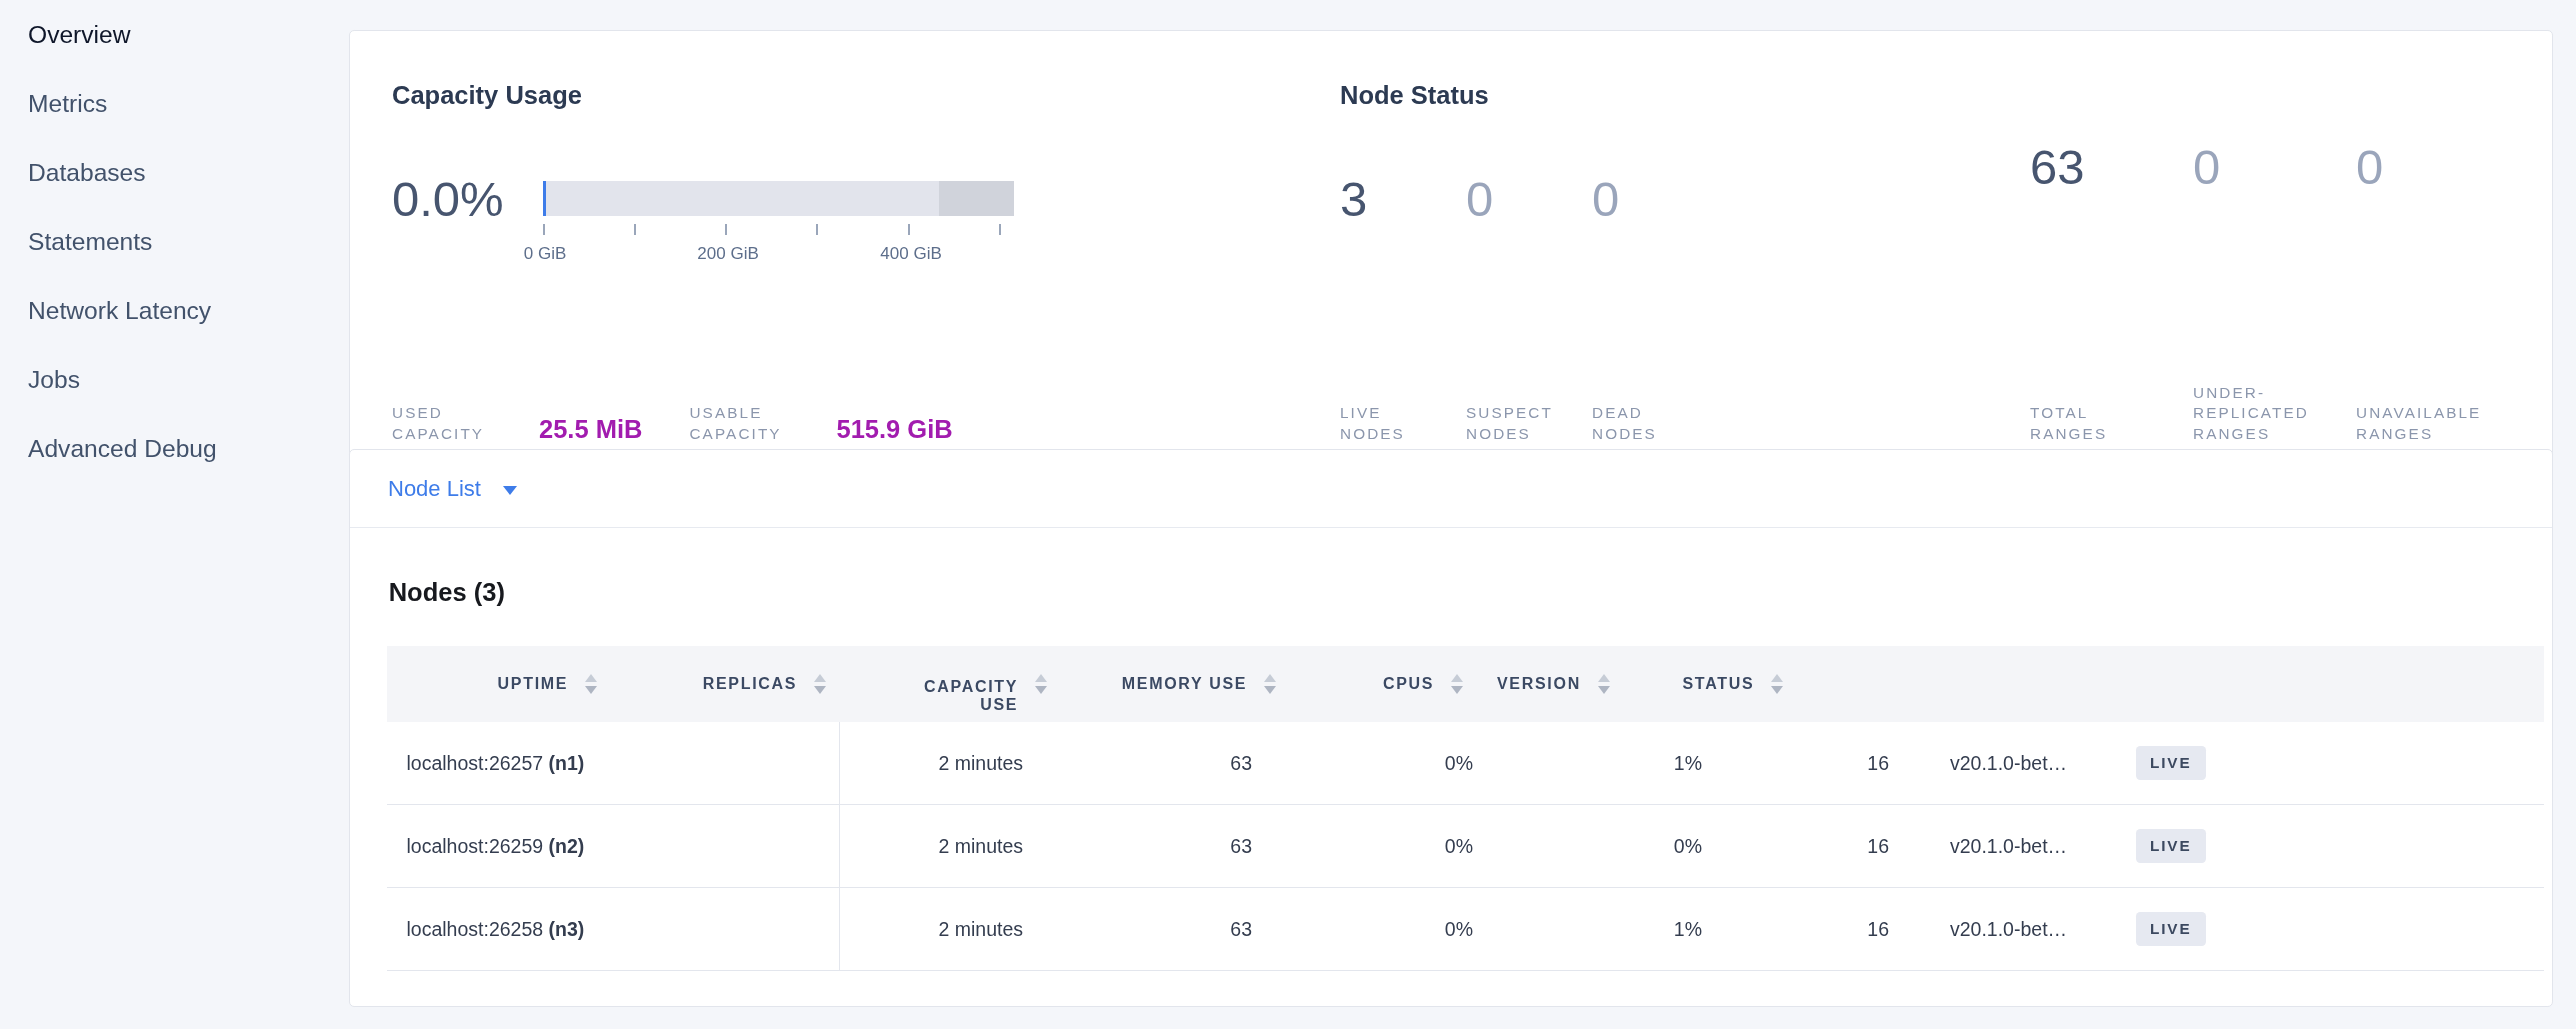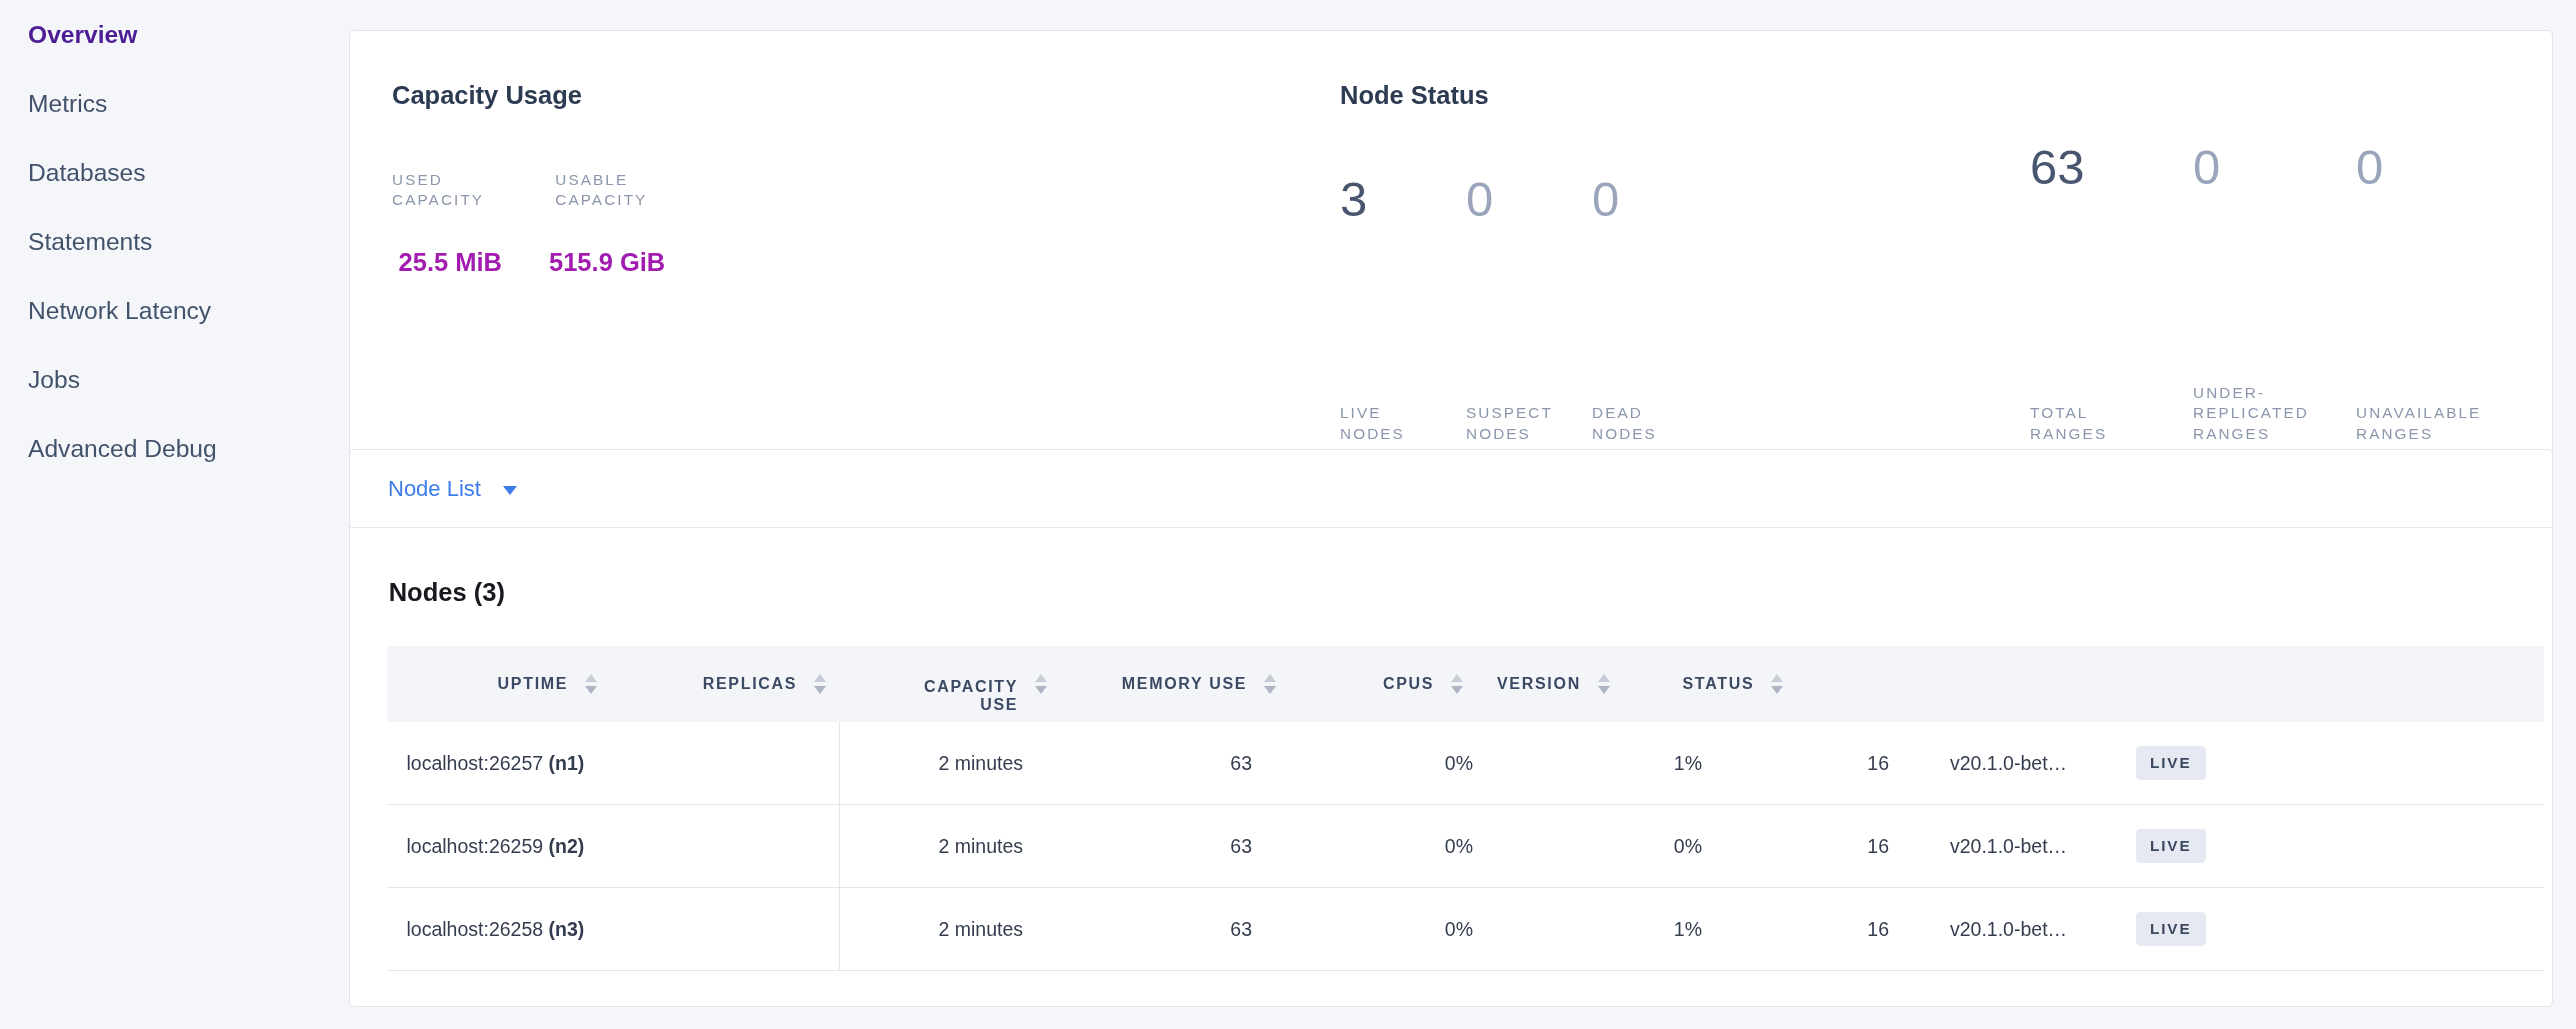"Overview" .nav-item.active { color: #4c1d95 -> #0f172a; font-weight: 700 -> 400 }
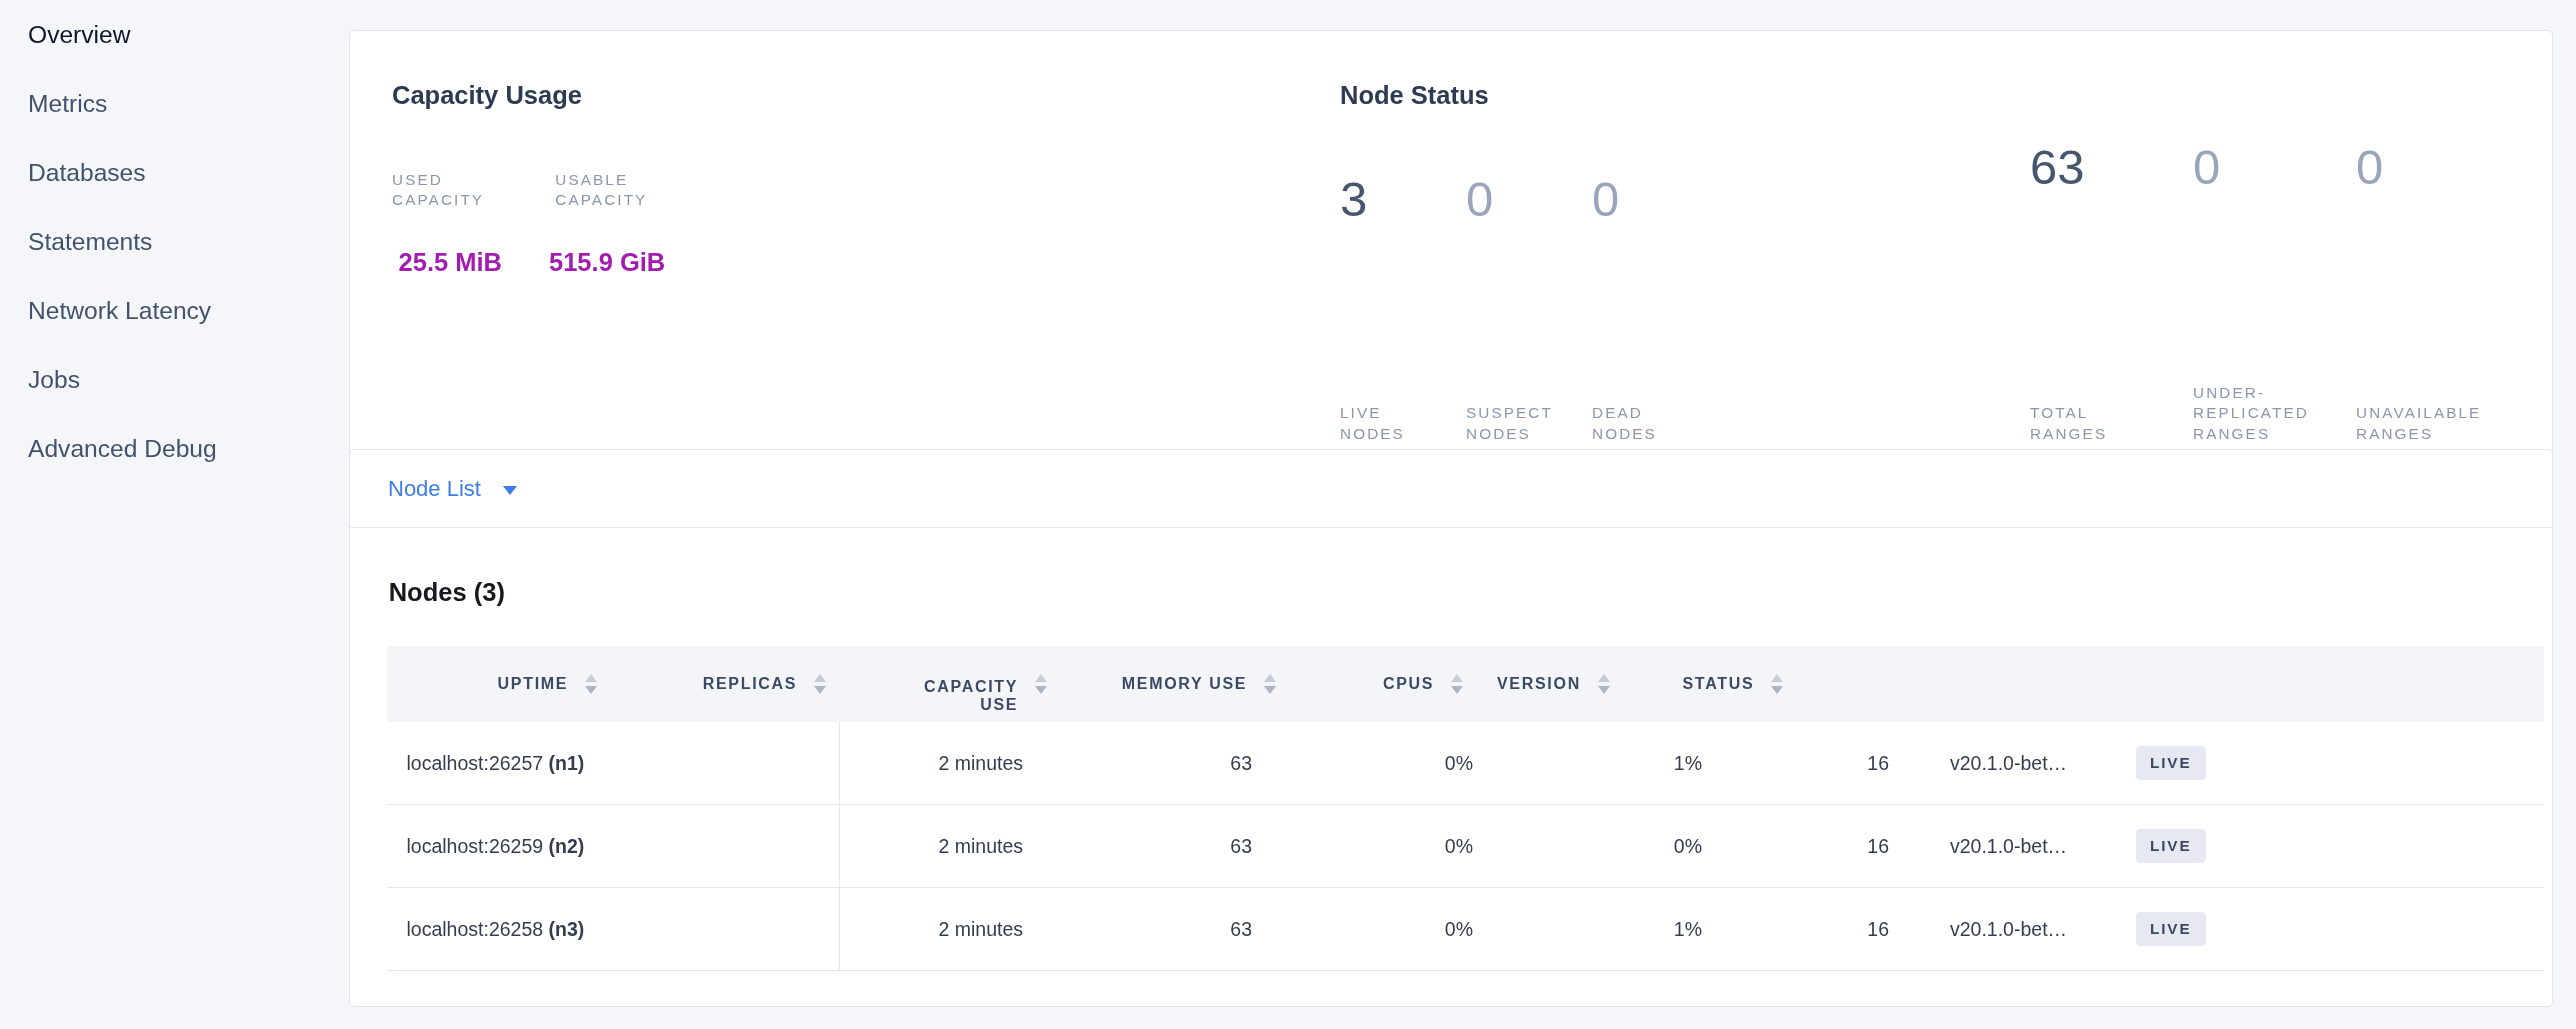"0.0%" div.cap-top { html: none -> <div> <div>0.0%</div> <div> <div> <div></div> <div></div> </div> <span></span> <span></span> <span></span> <span></span> <span></span> <span></span> <span>0 GiB</span> <span>200 GiB</span> <span>400 GiB</span> </div> </div> }
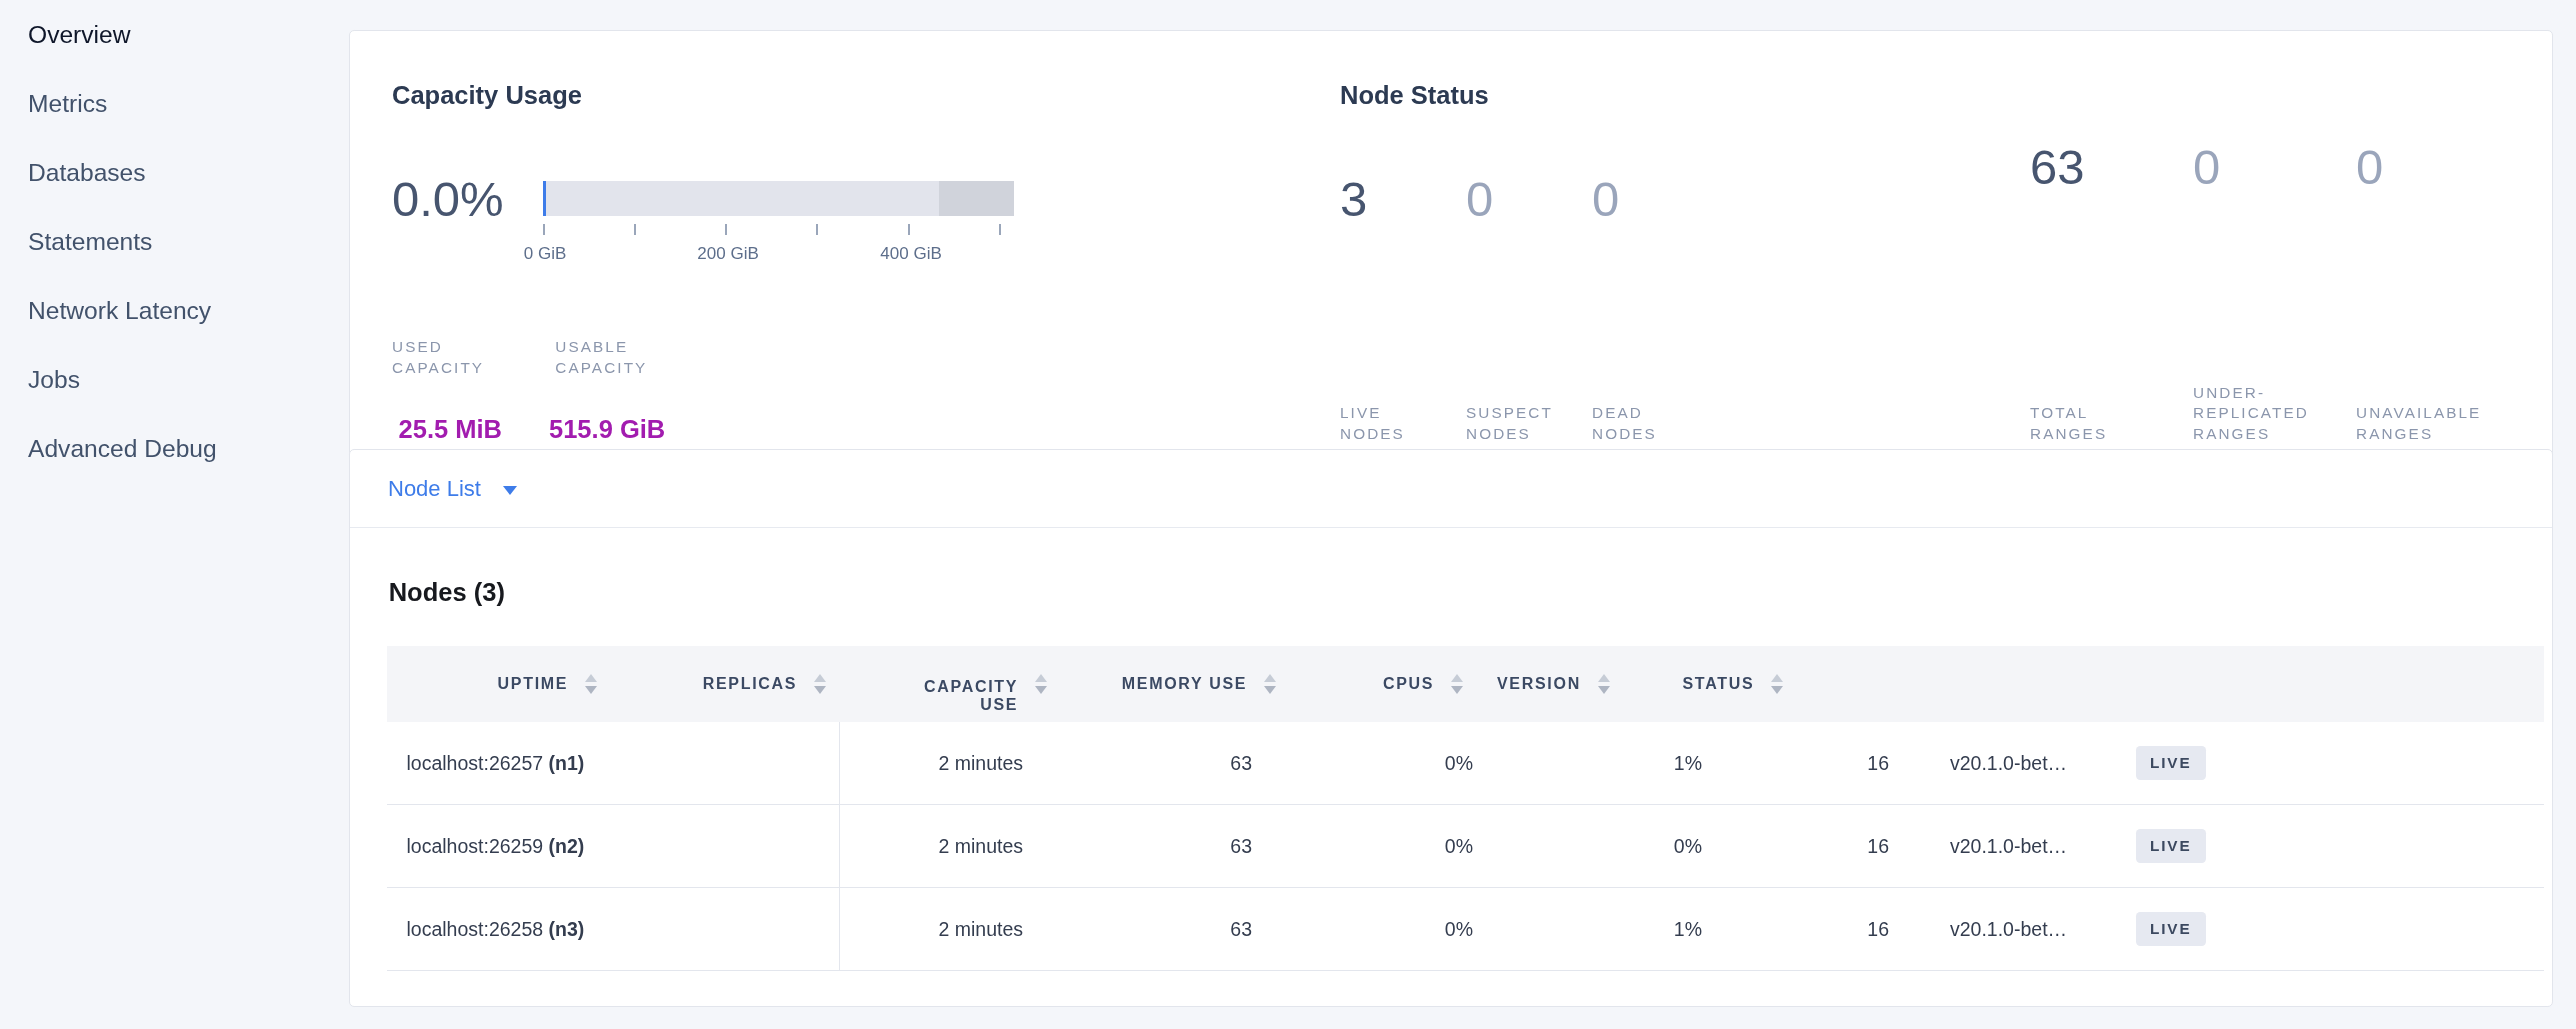"USED CAPACITY" .cap-stat { flex-direction: column -> none }
